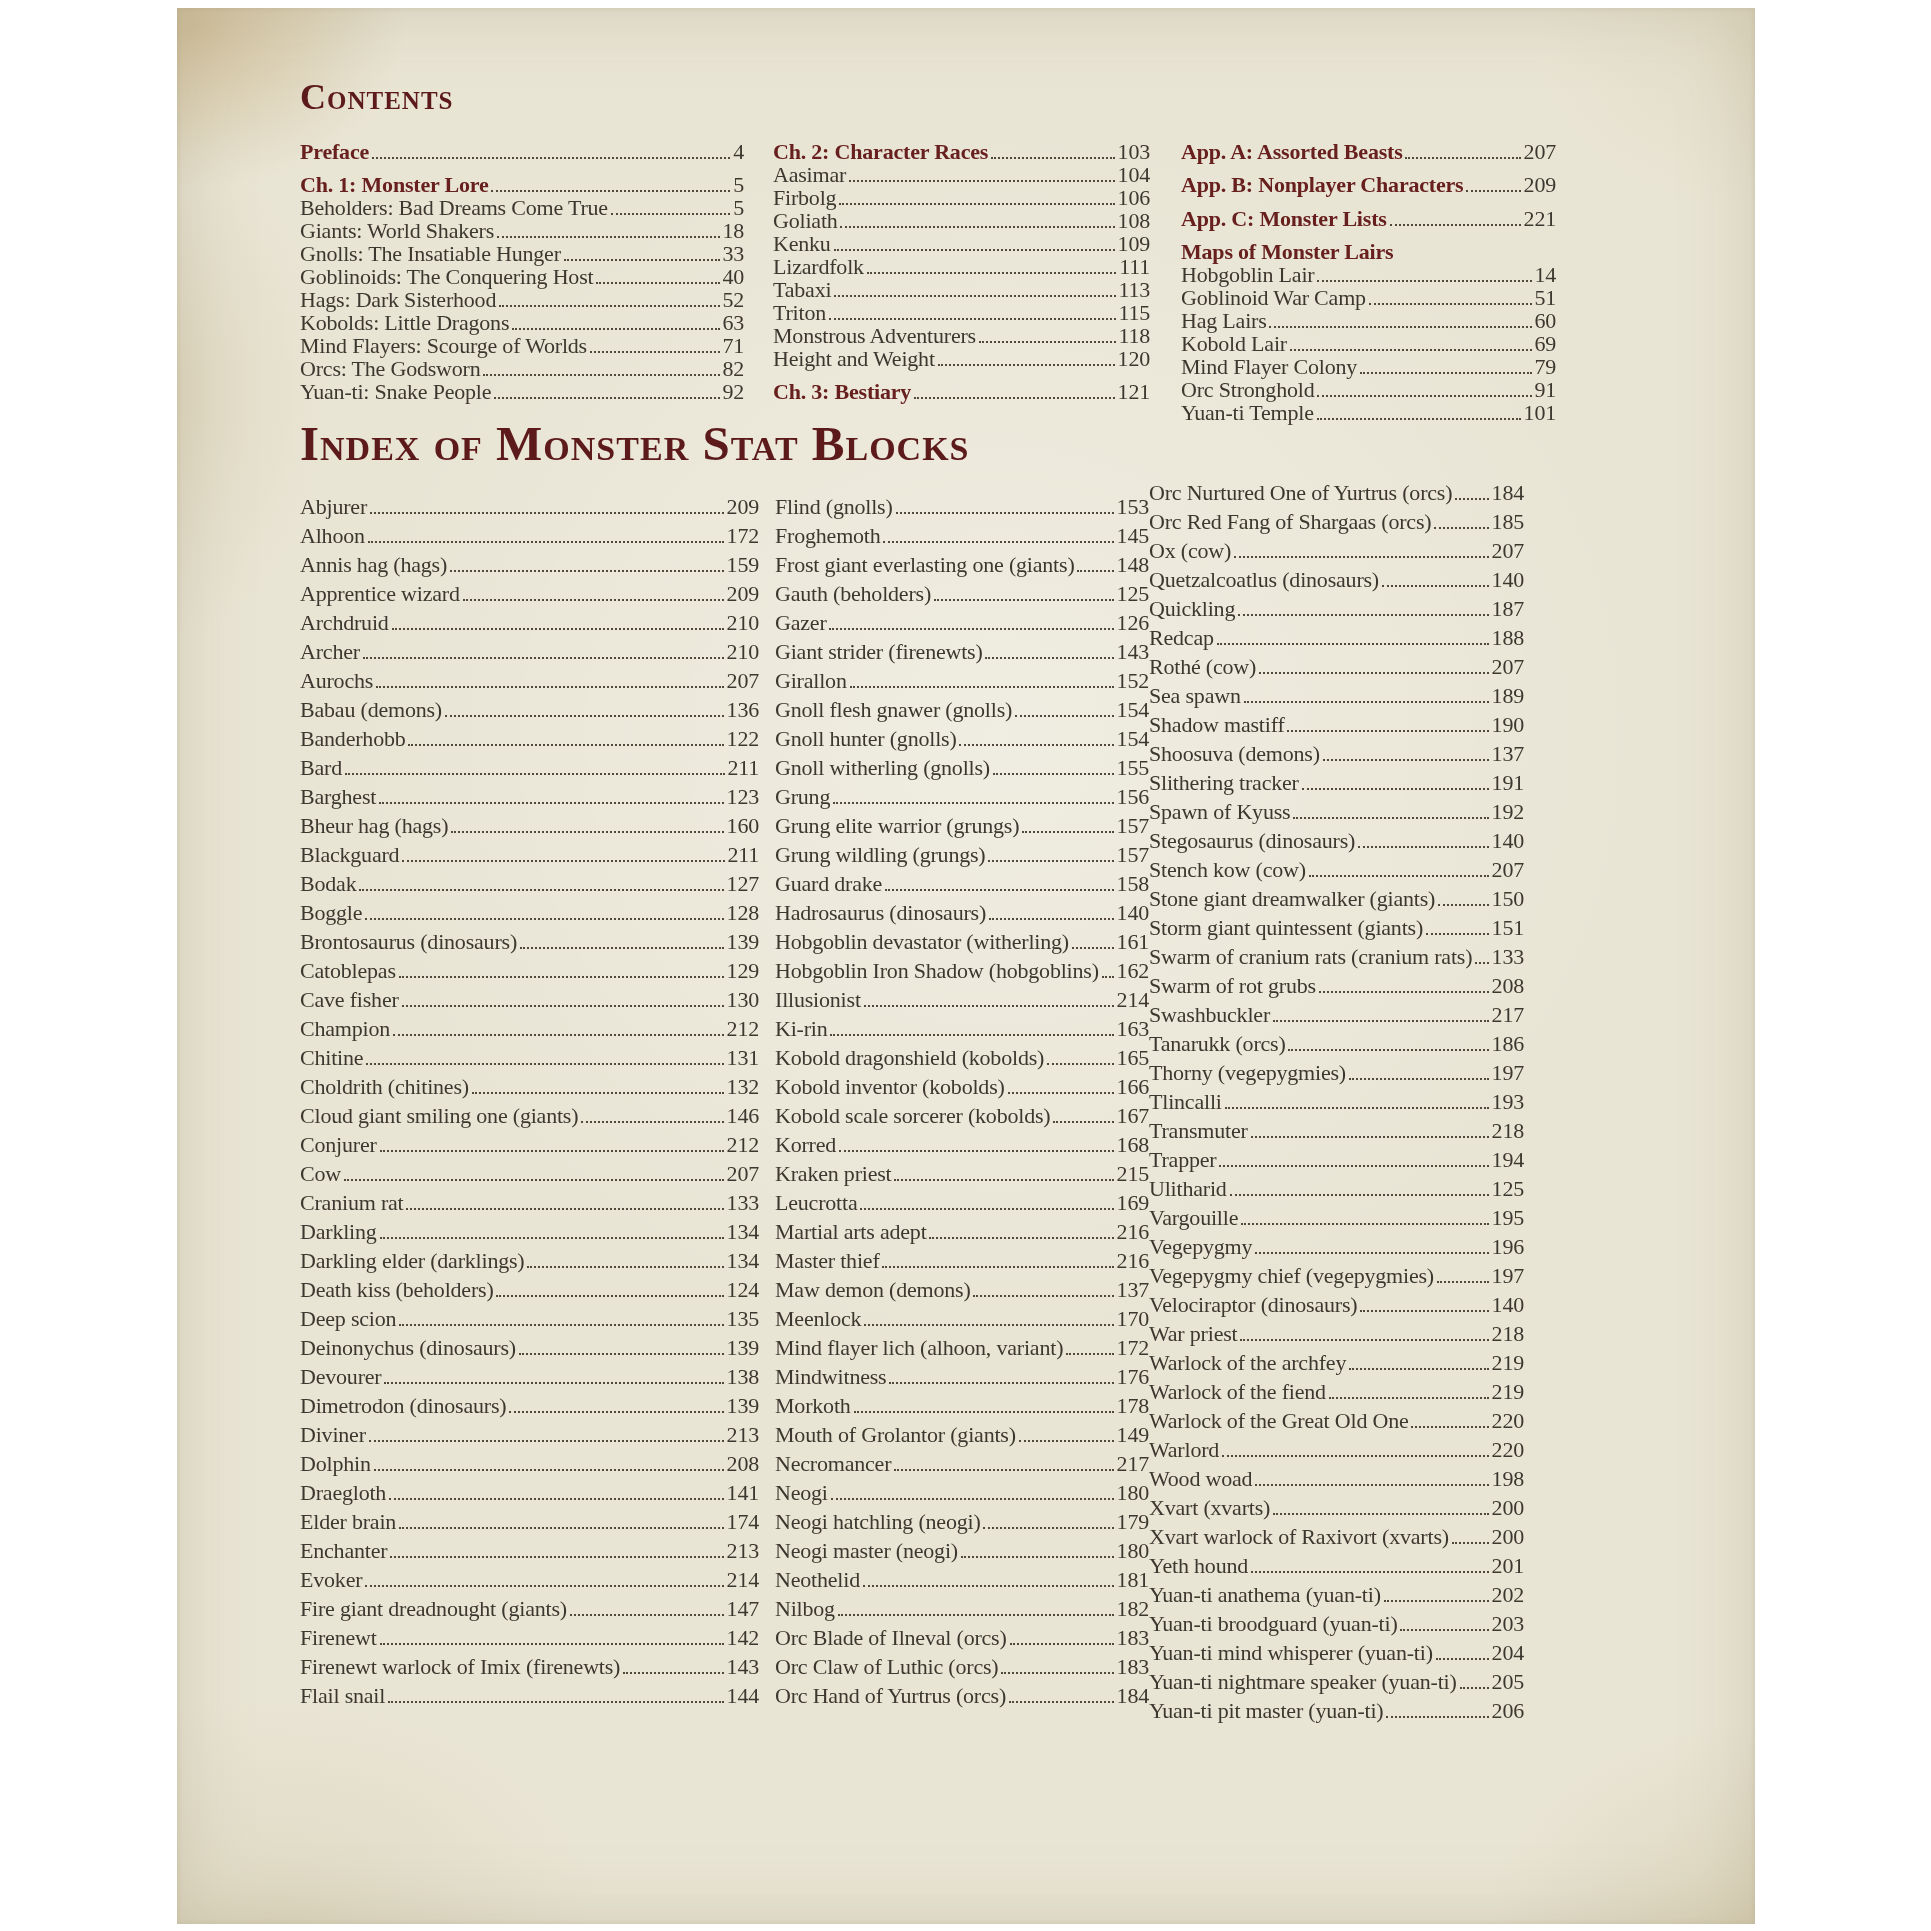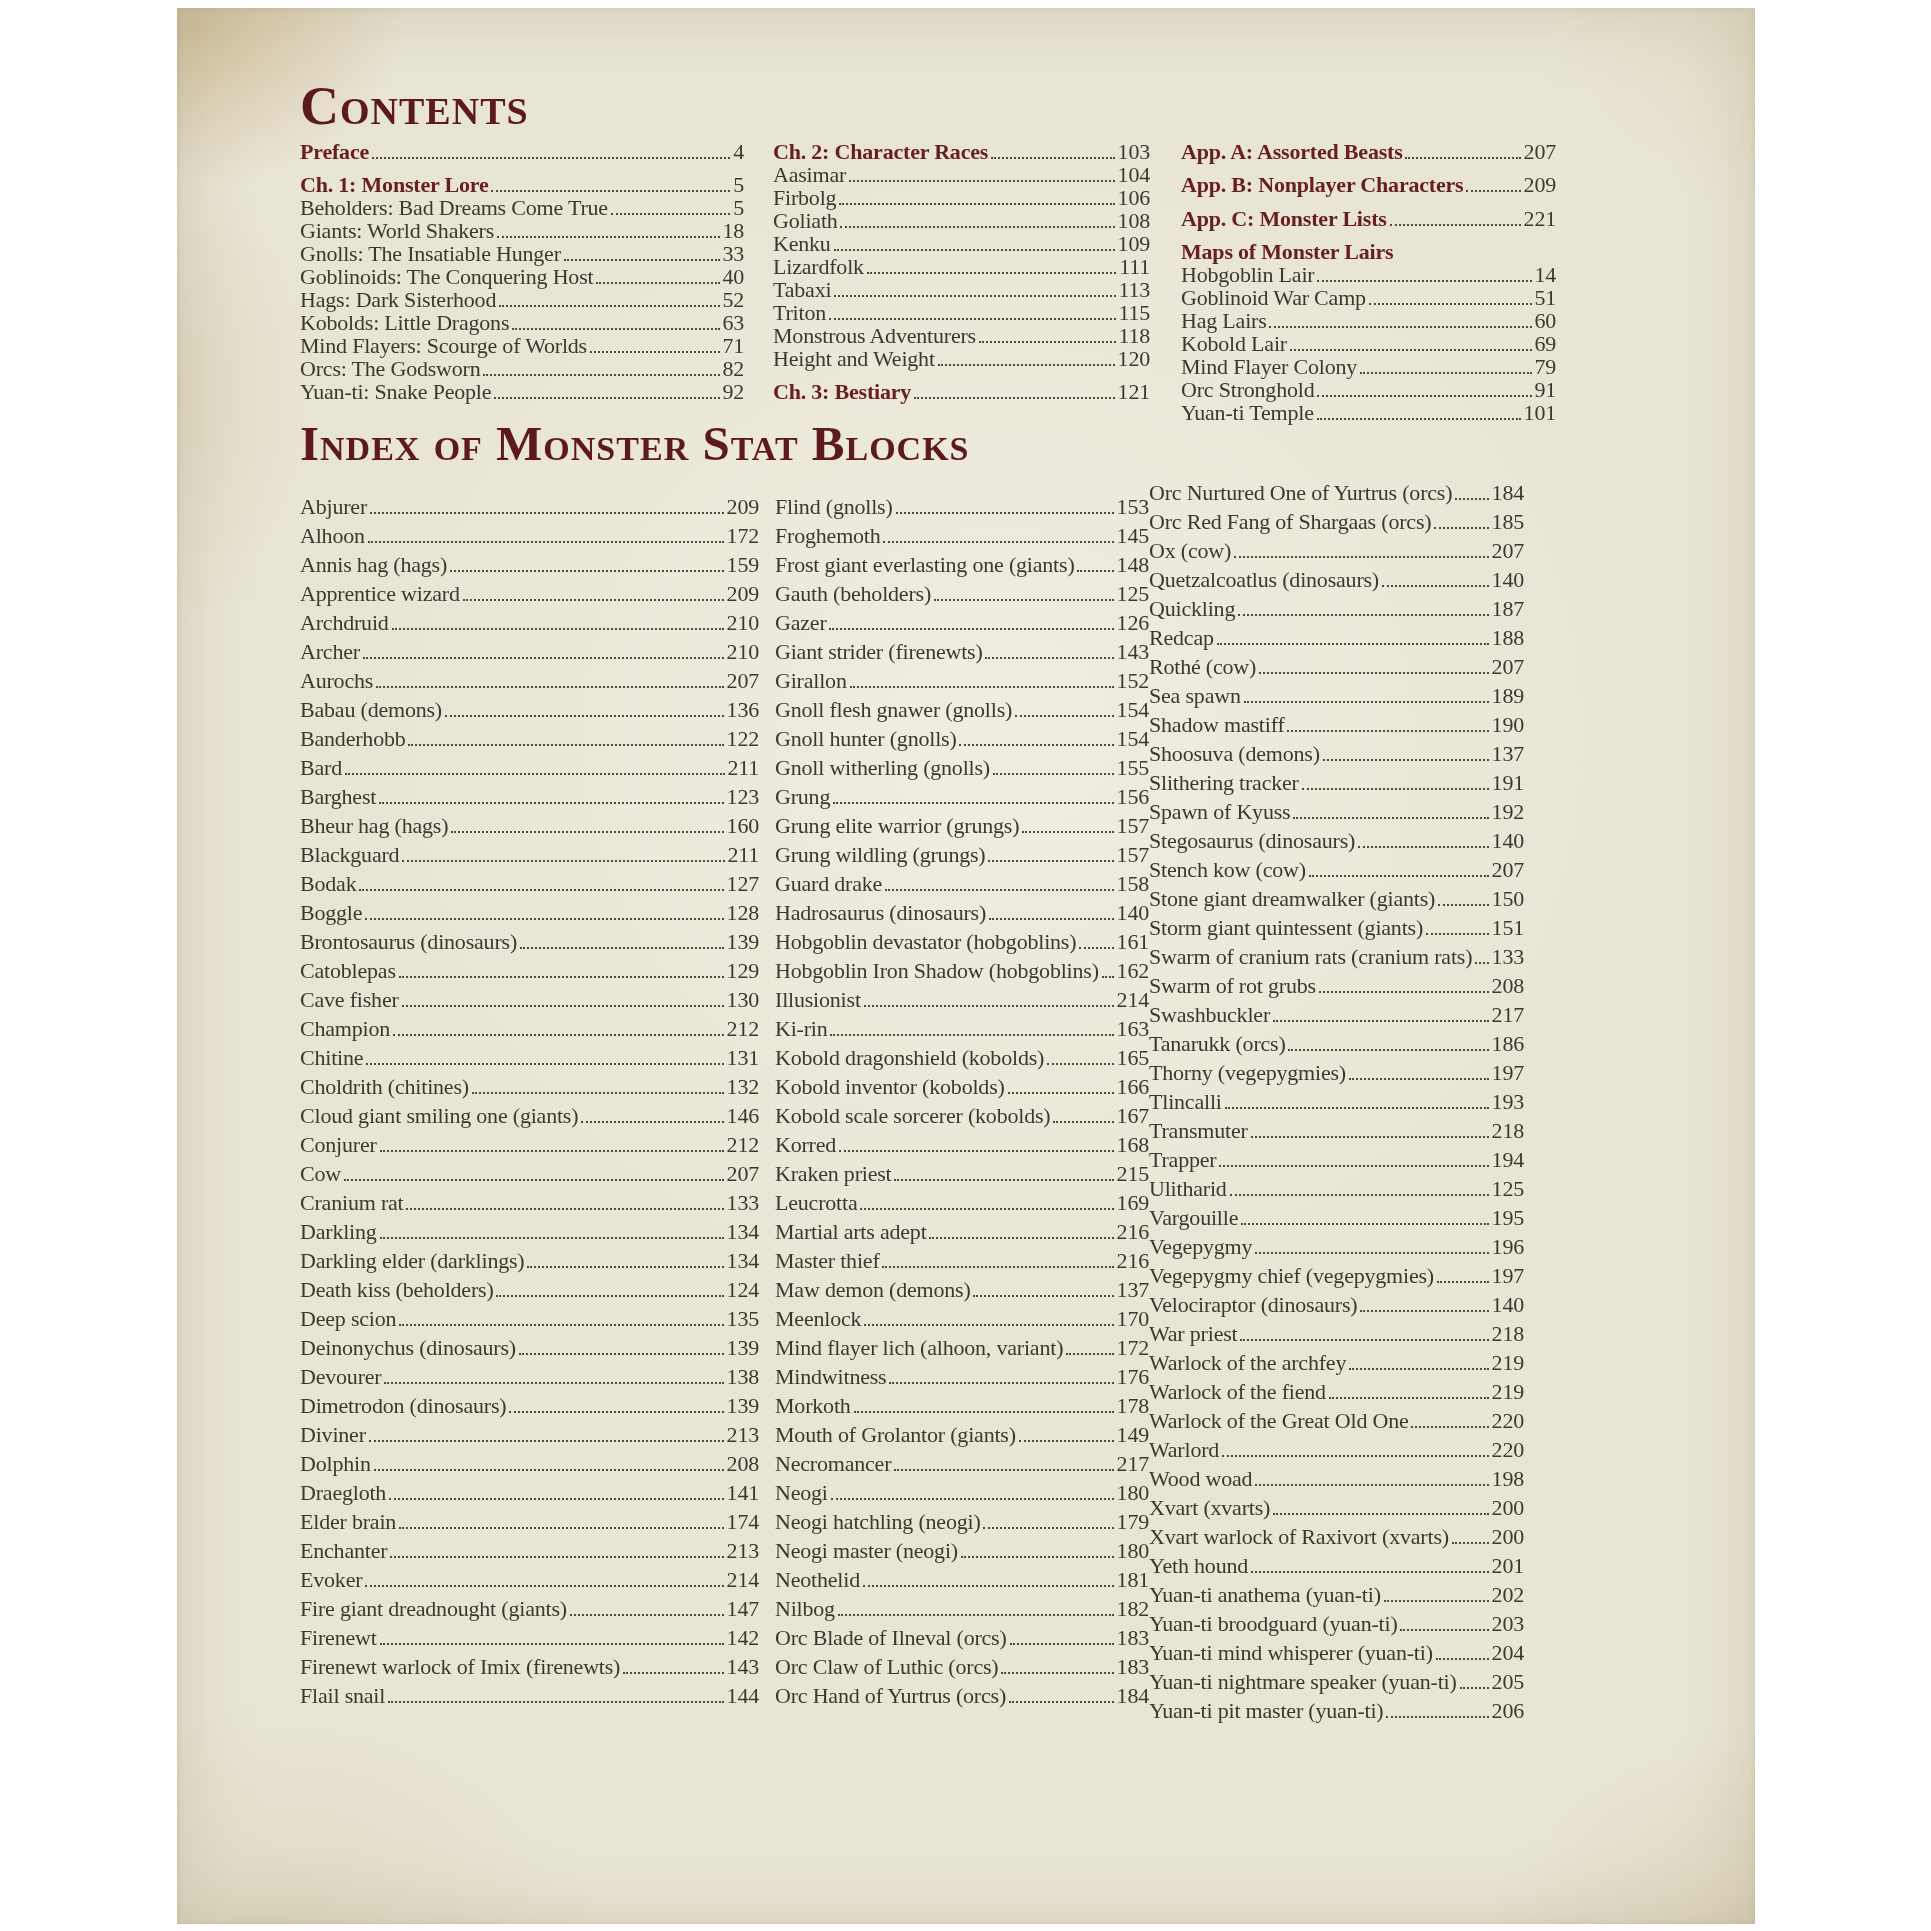"Contents" .contents-title { font-size: 54px -> 36px }
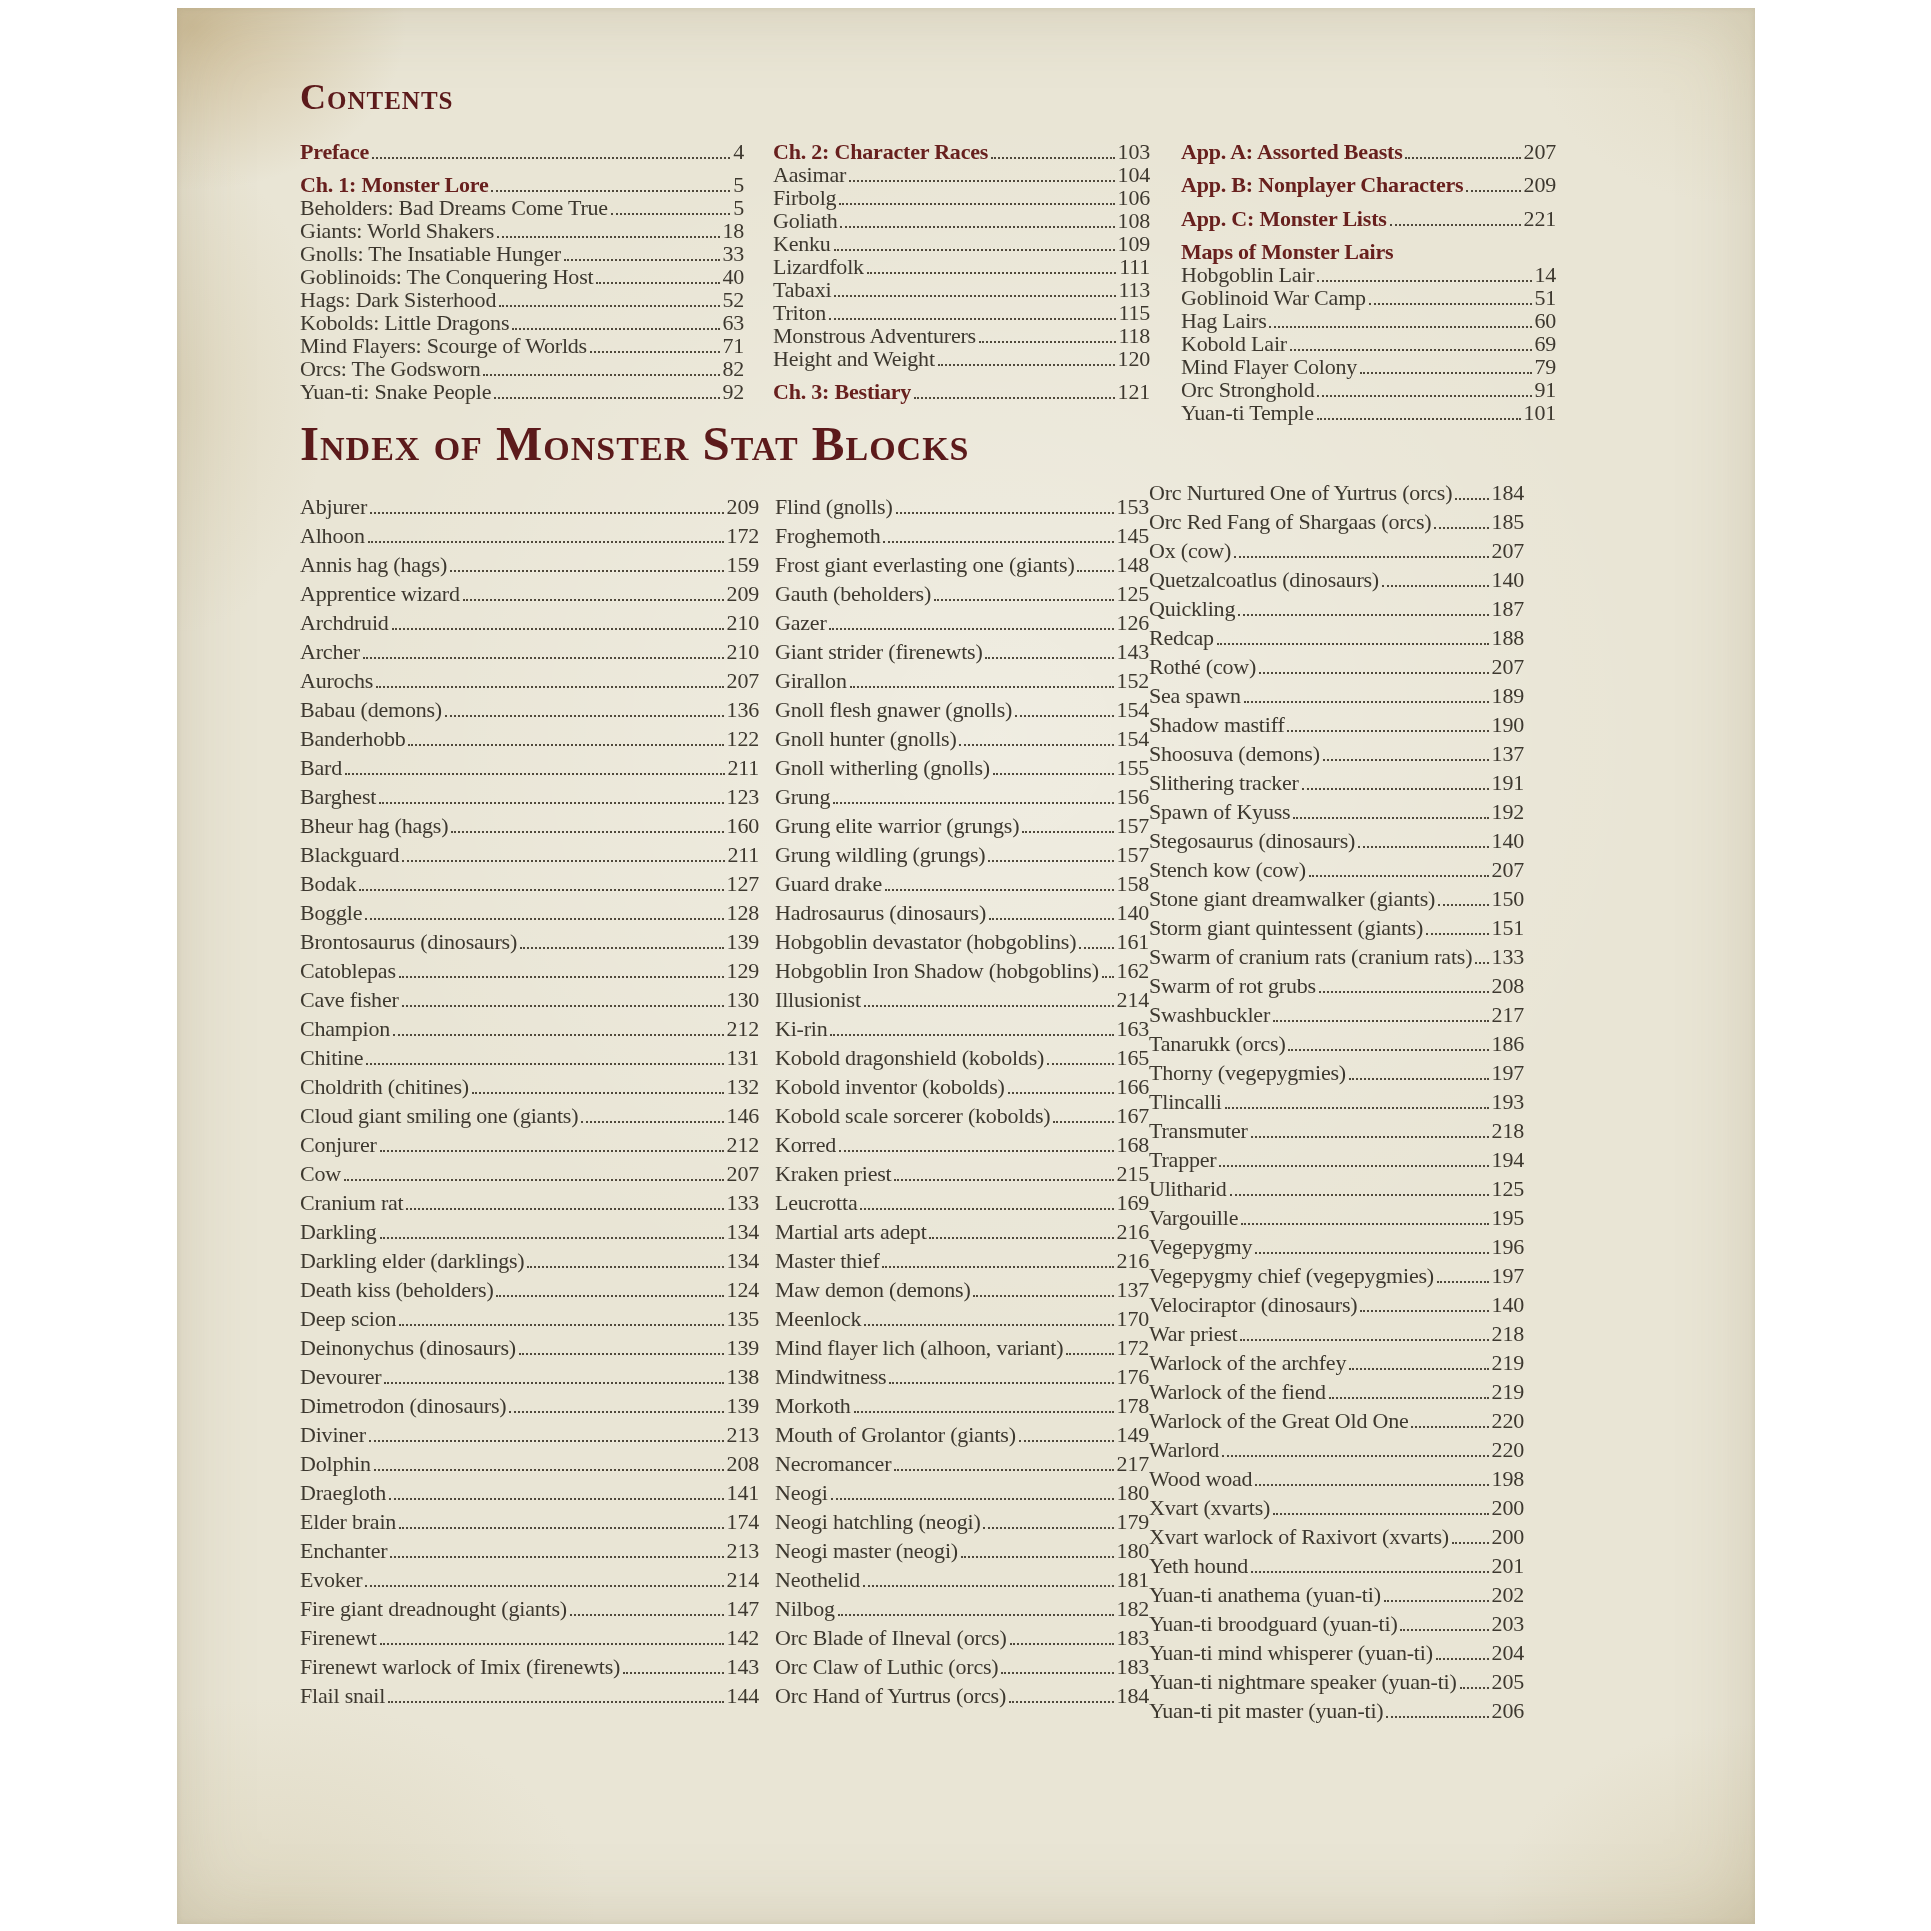"Hobgoblin devastator (hobgoblins)" span.lbl { text: hobgoblins -> witherling }
